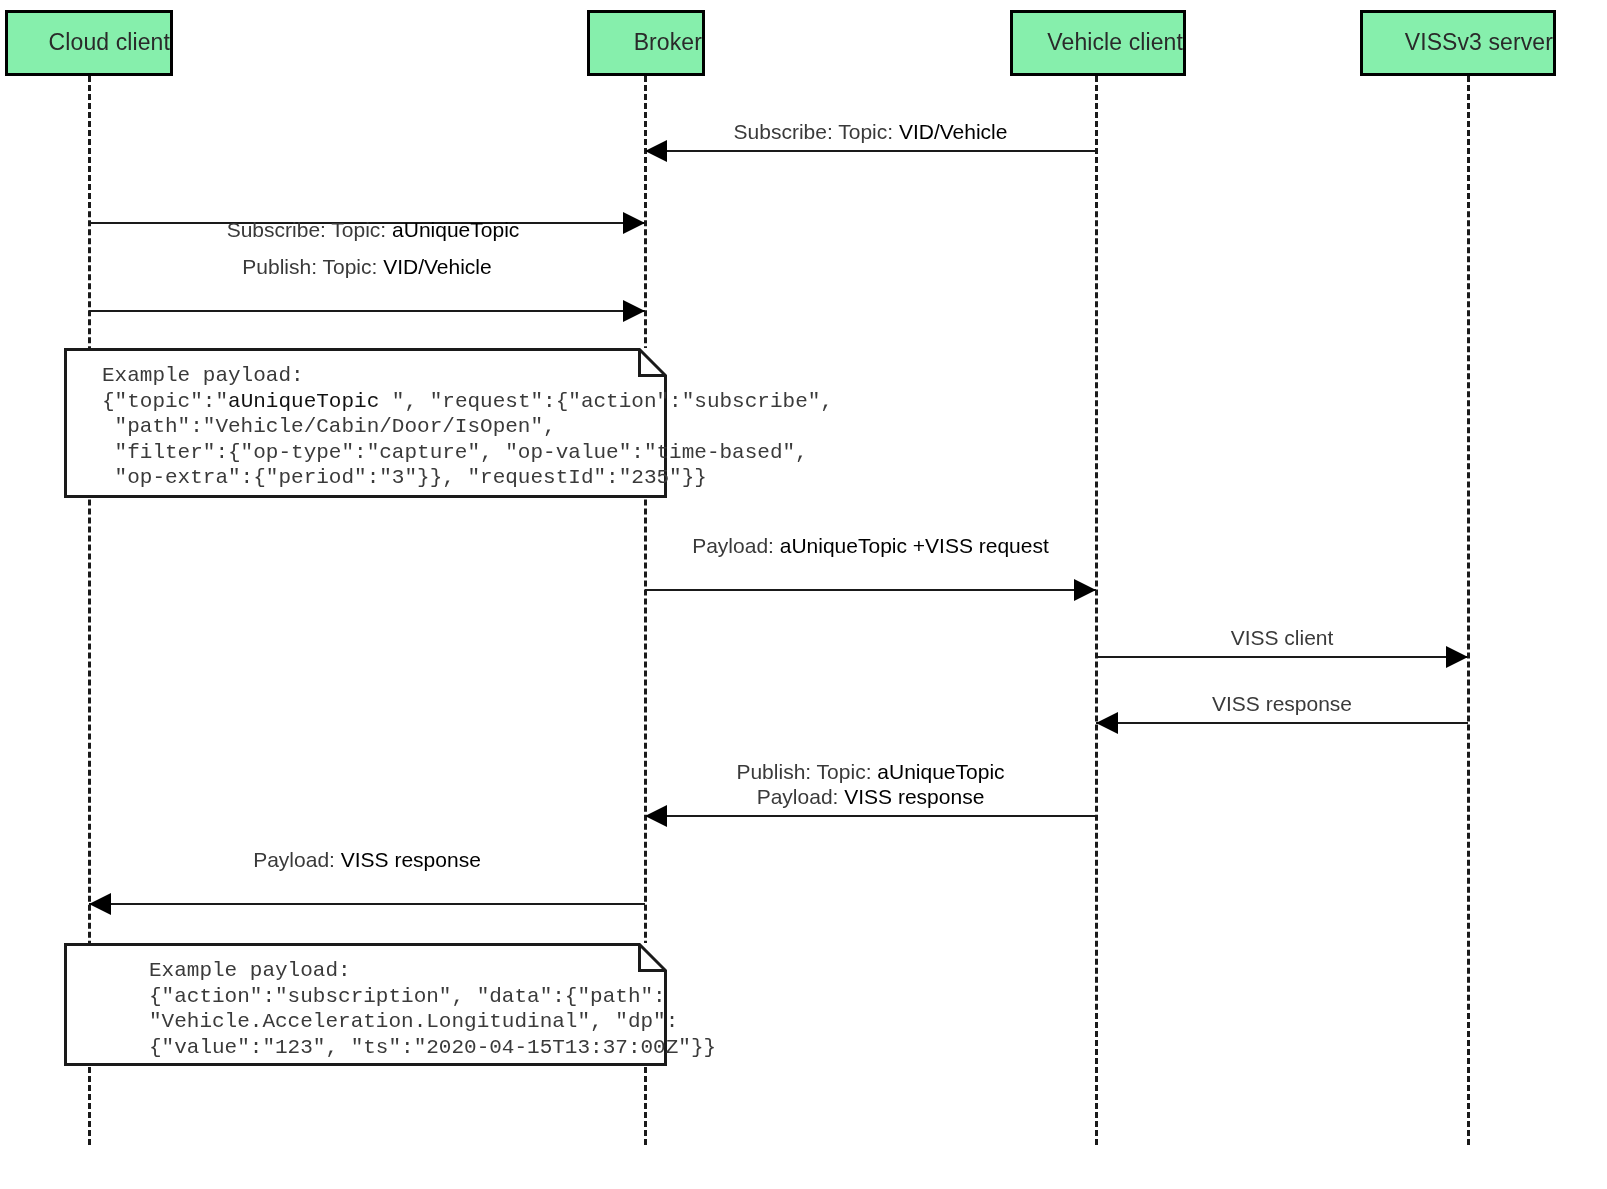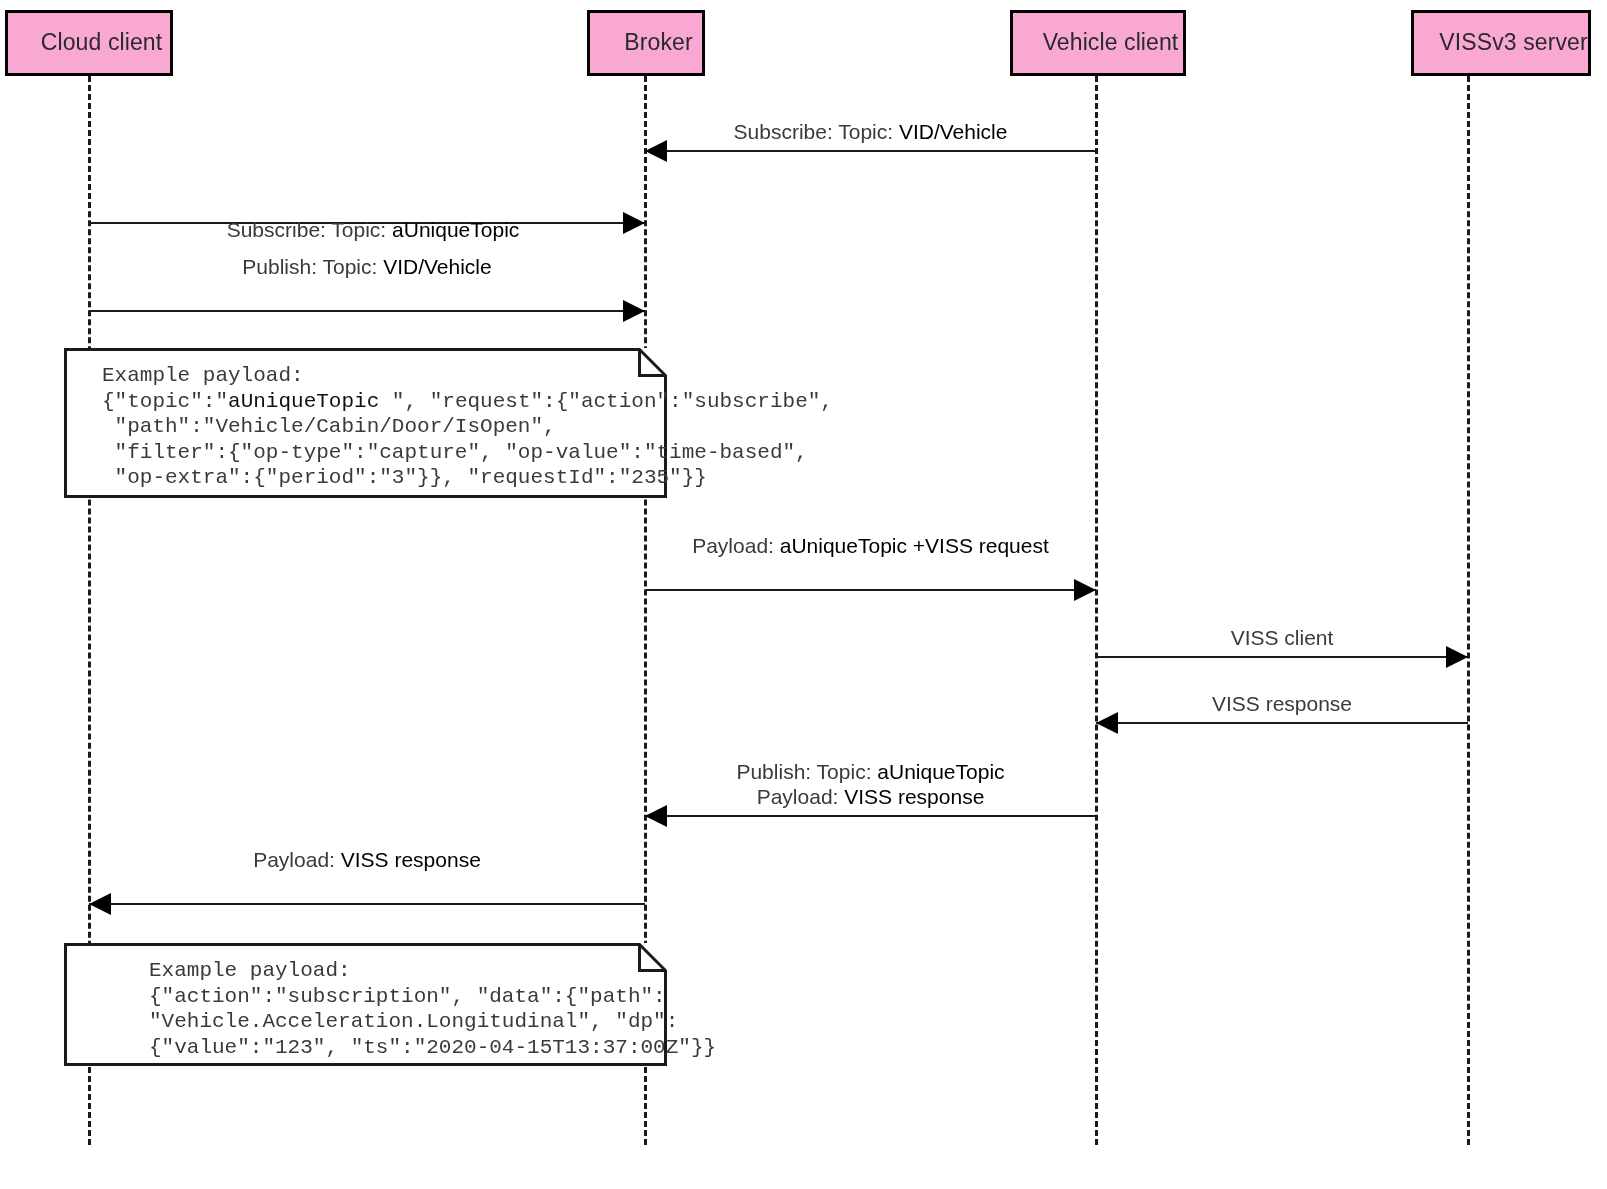"Cloud client" .actor-box { background: #f9a8d4 -> #86efac; justify-content: center -> flex-end }
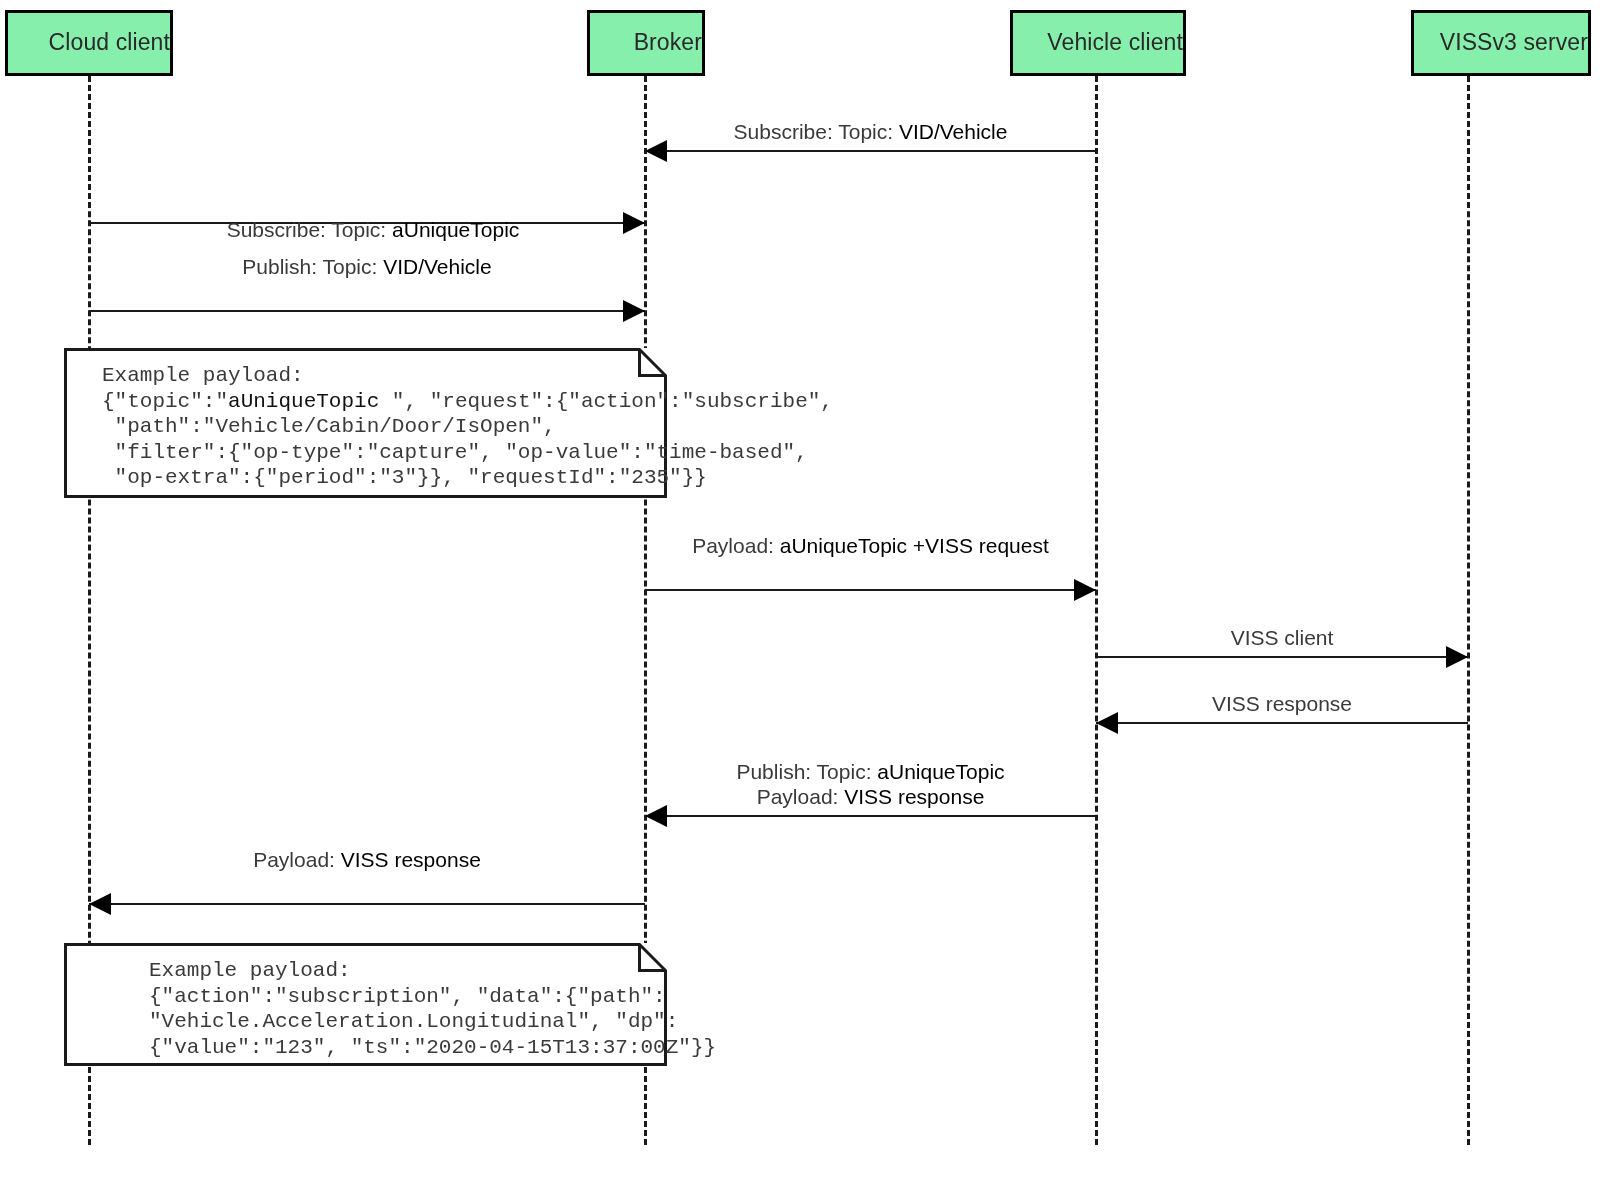"VISSv3 server" div.actor-box { left: 1411px -> 1360px; width: 180px -> 196px }
